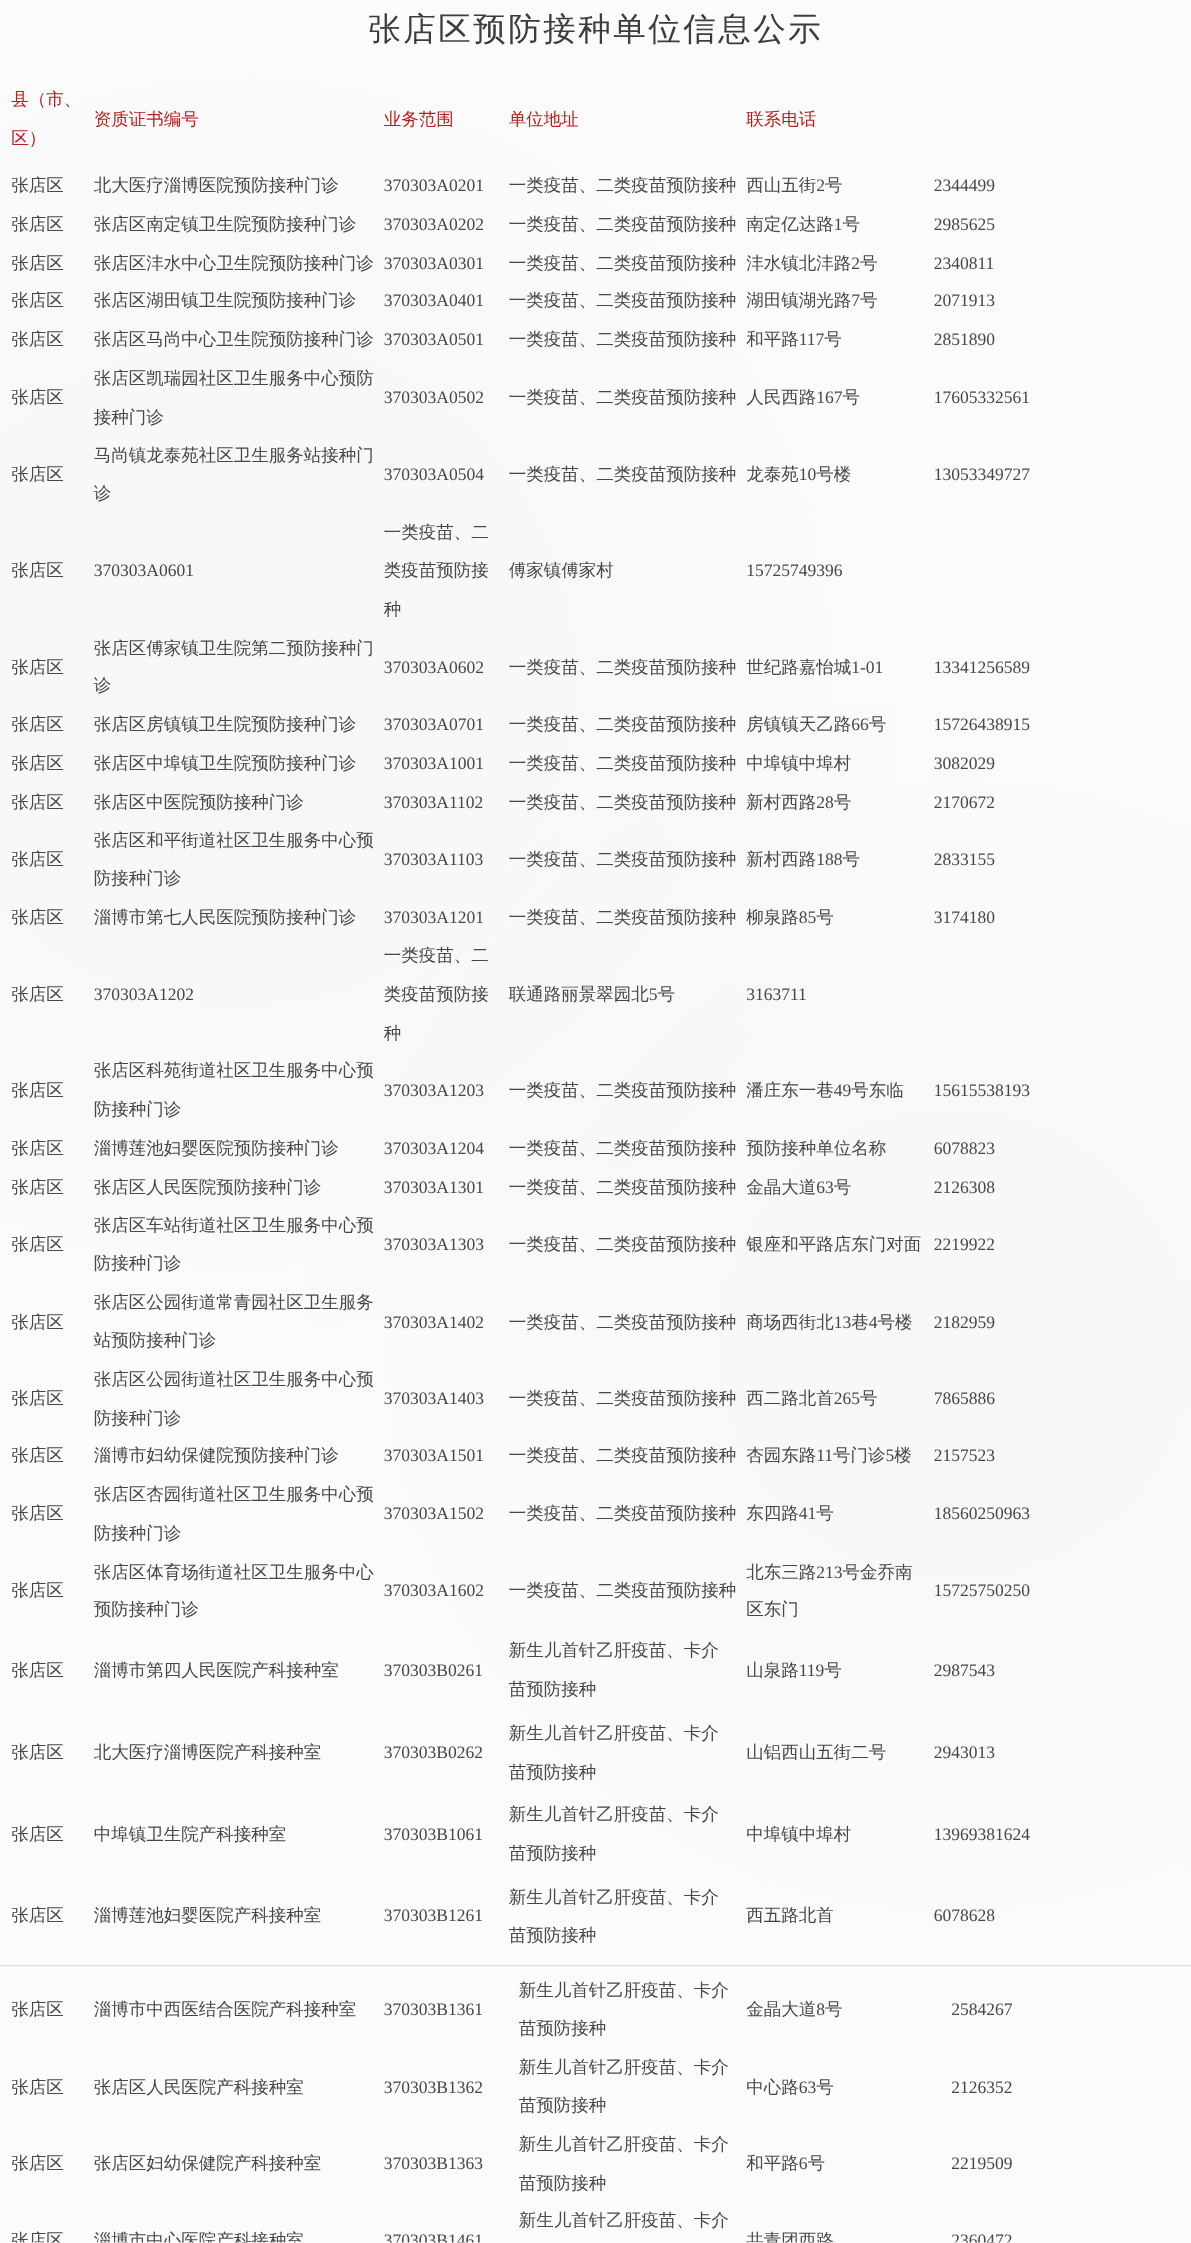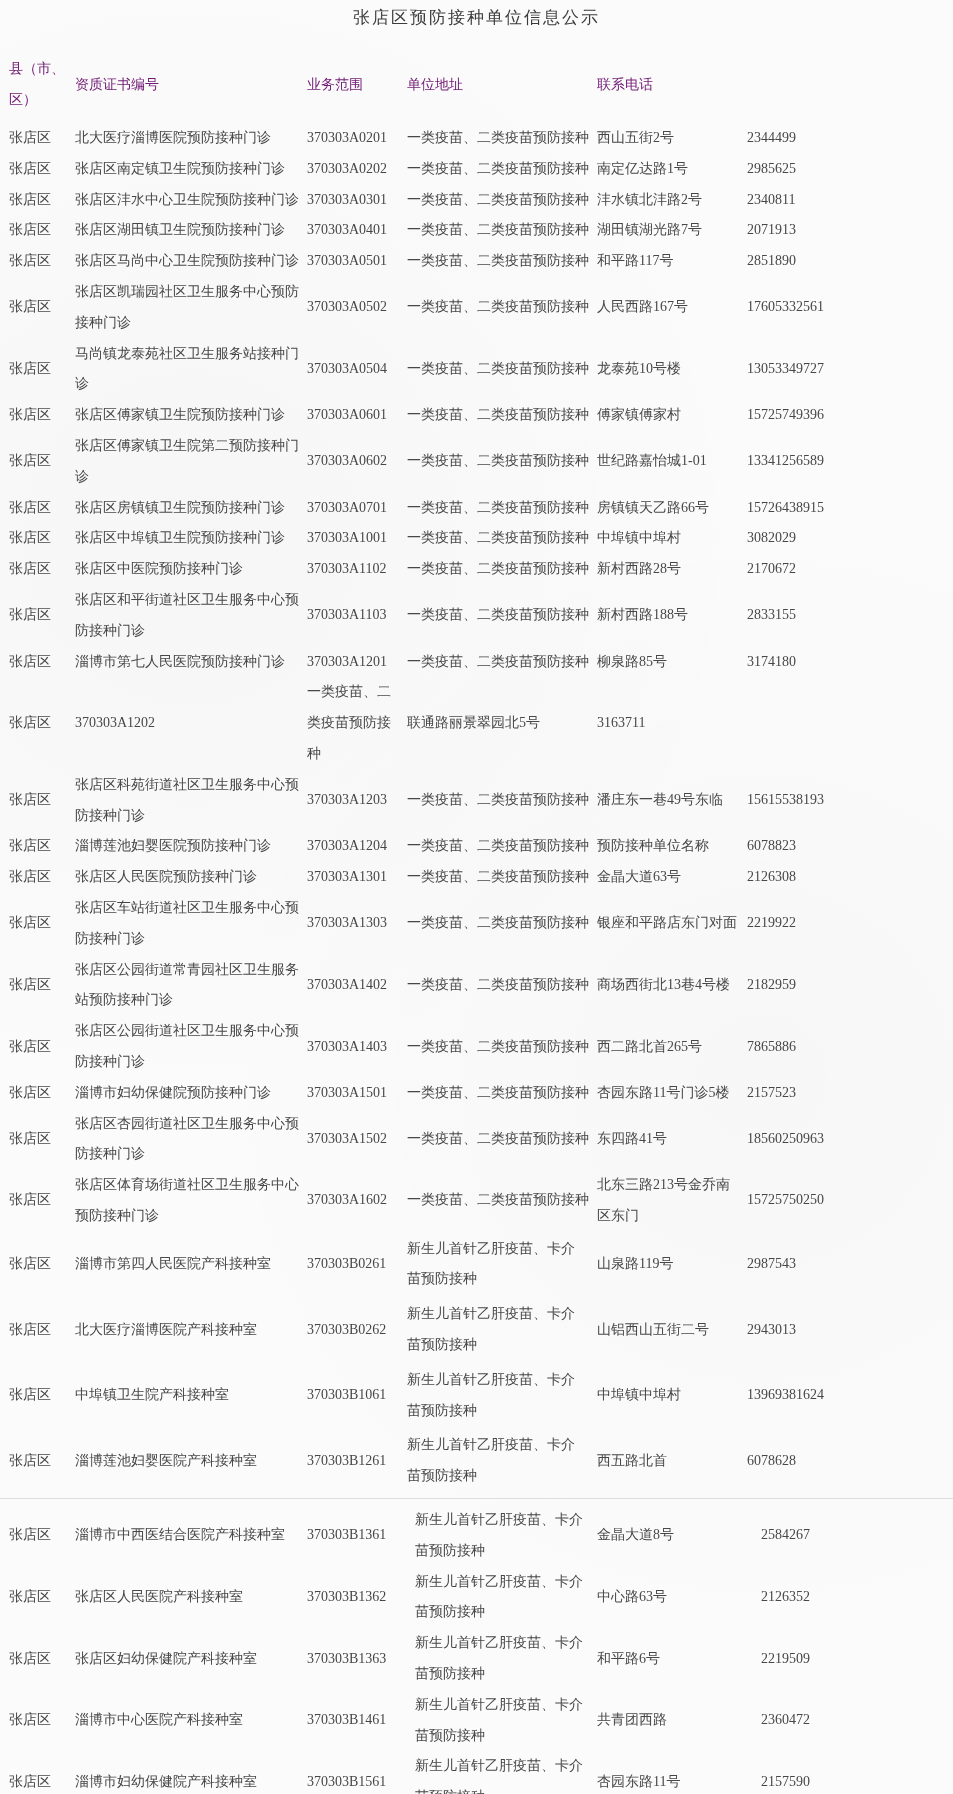"张店区预防接种单位信息公示" .page-title { font-size: 17px -> 26px }
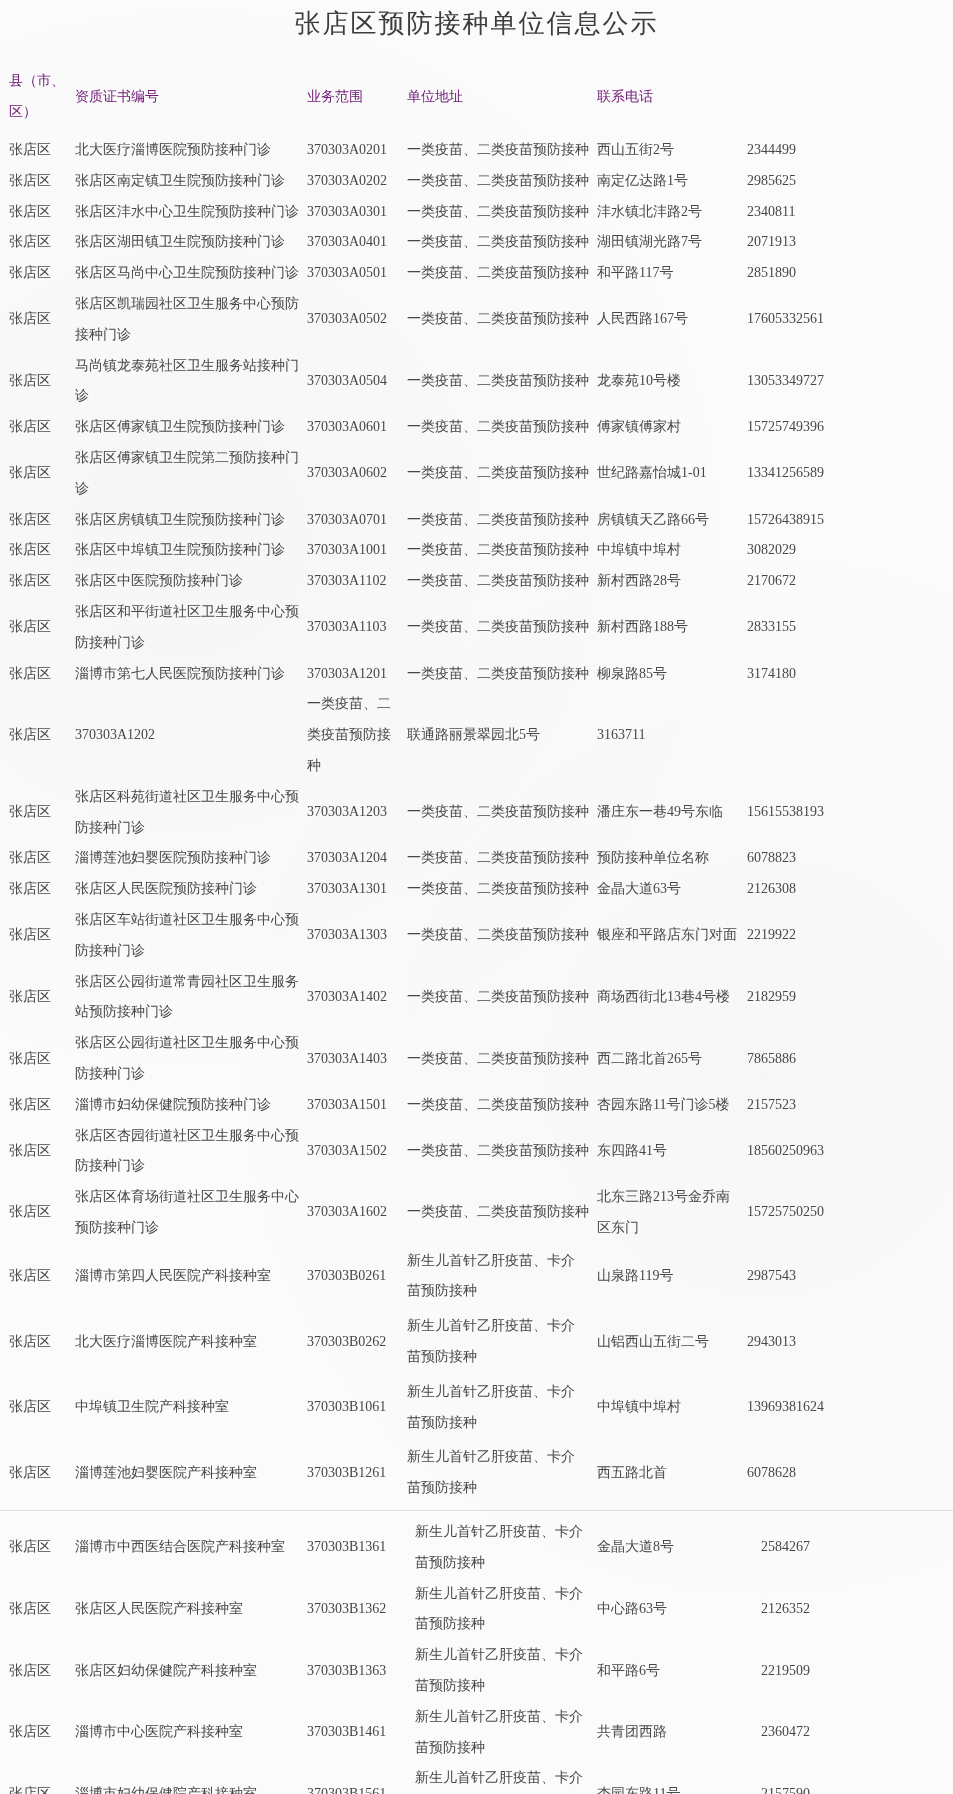"县（市、区）" .header-row .cell { color: #701a75 -> #b91c1c }
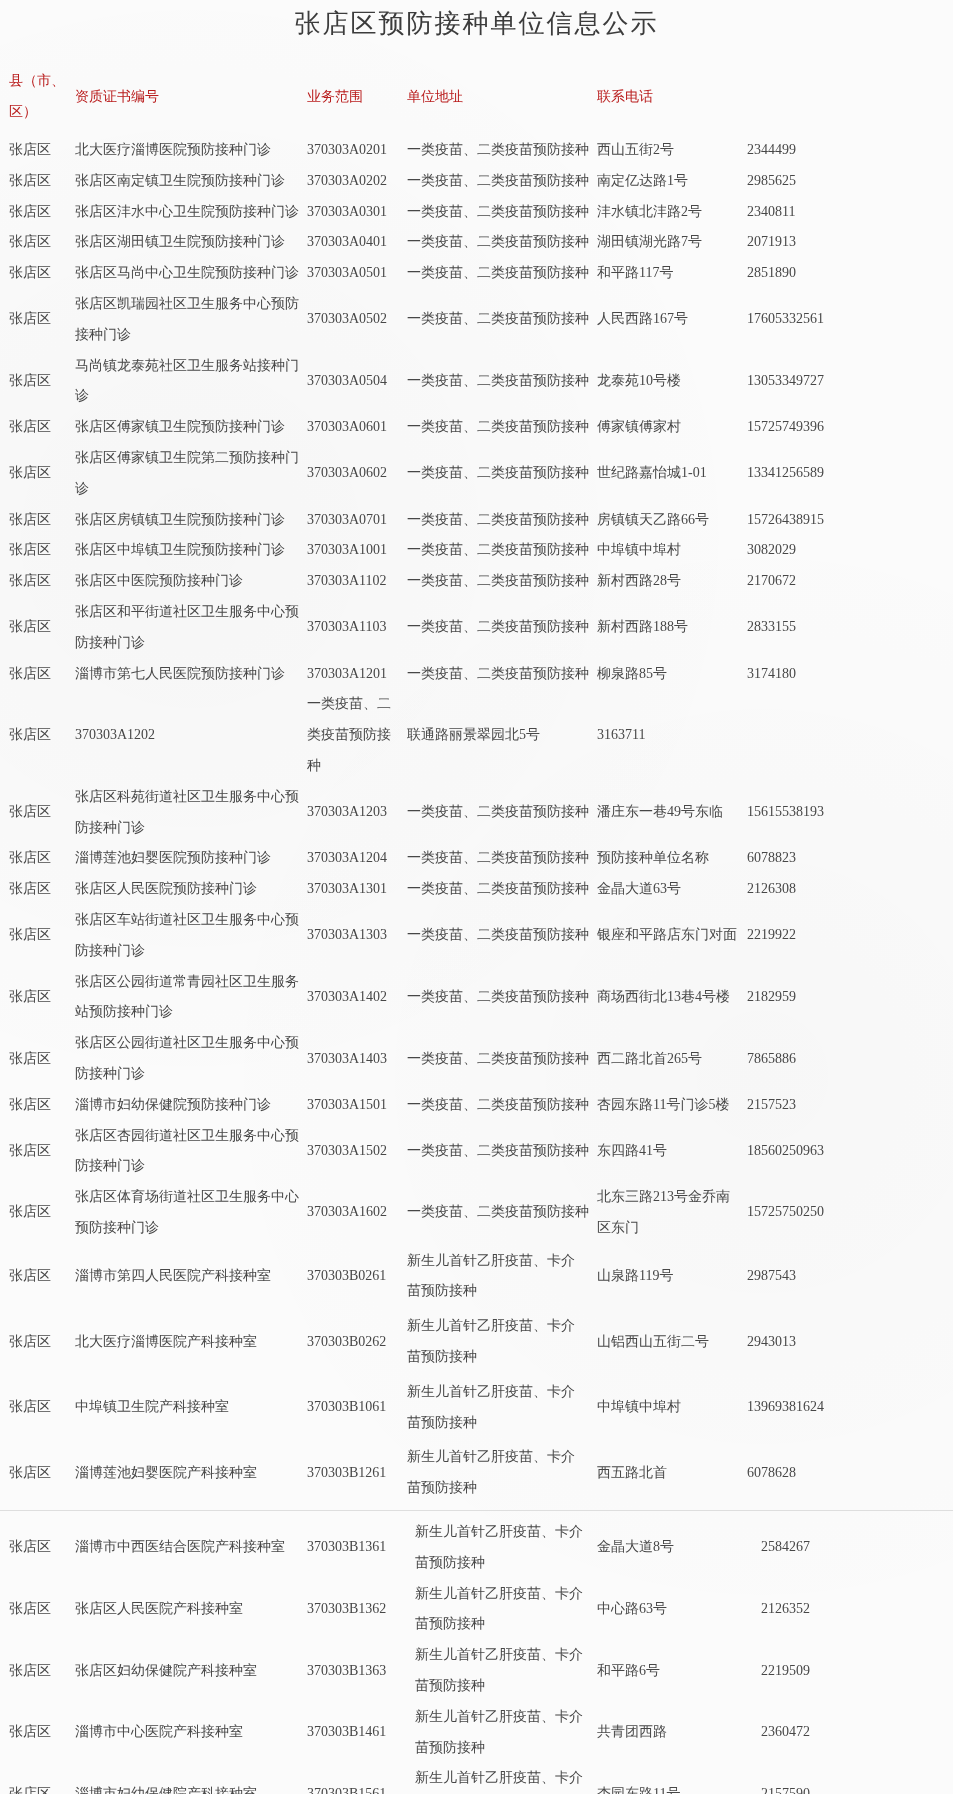"张店区傅家镇卫生院预防接种门诊" div.cell { html: <div>张店区傅家镇卫生院预防接种门诊</div> -> none }
